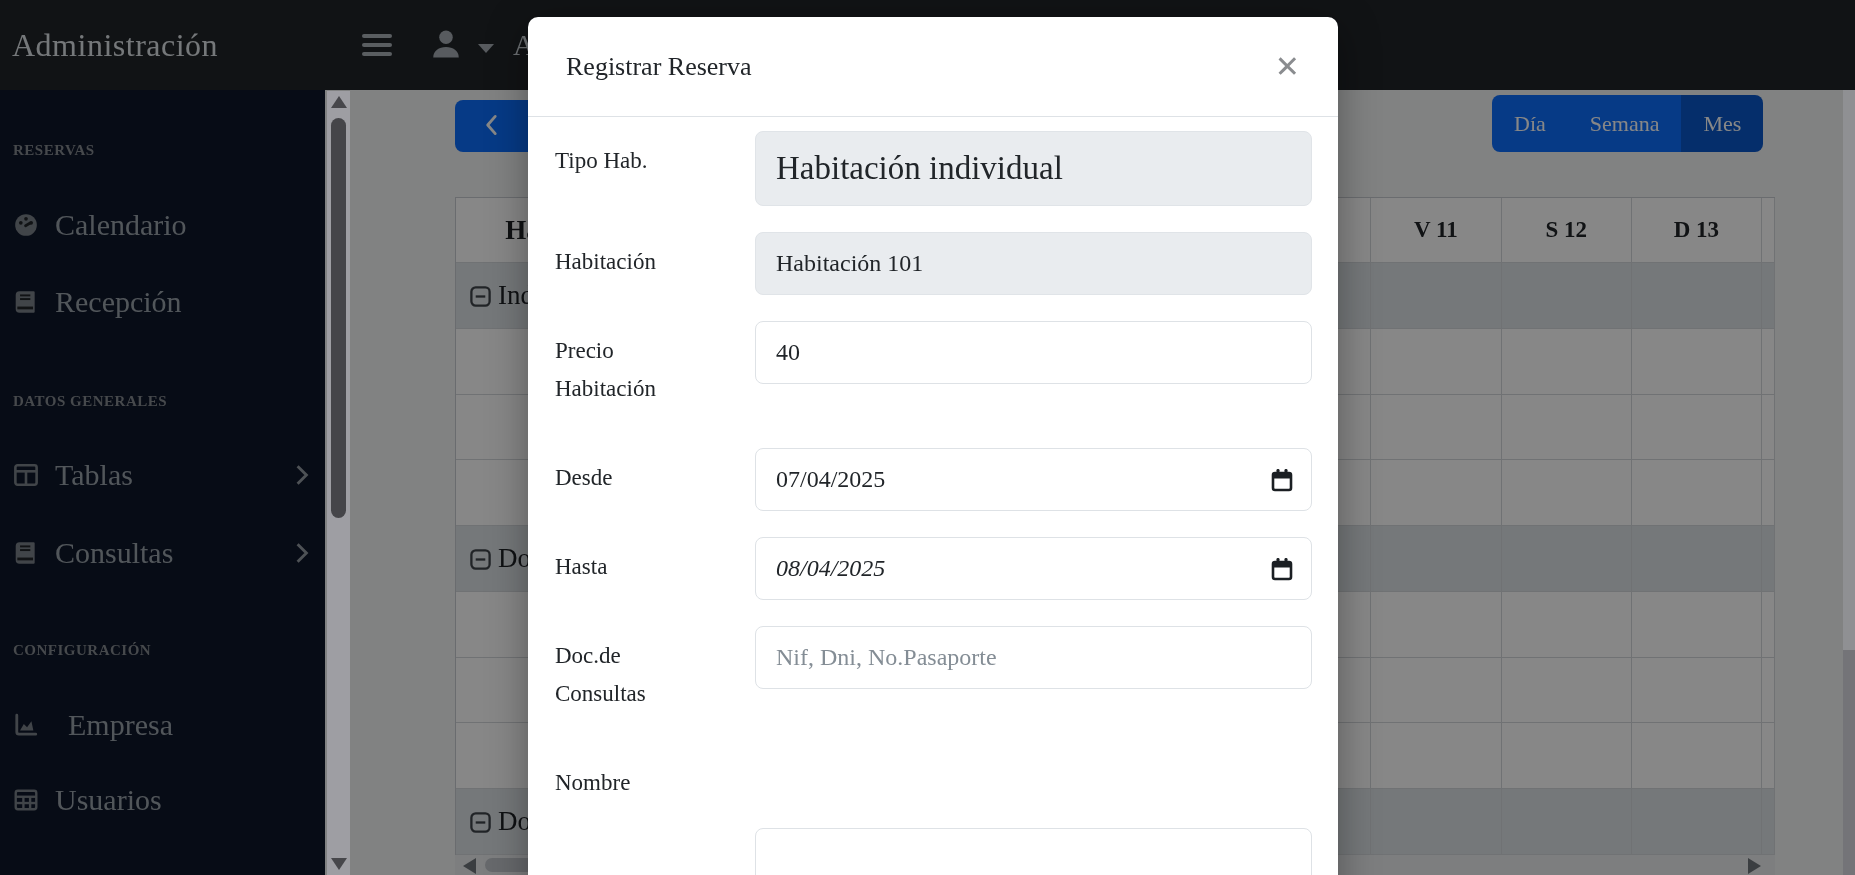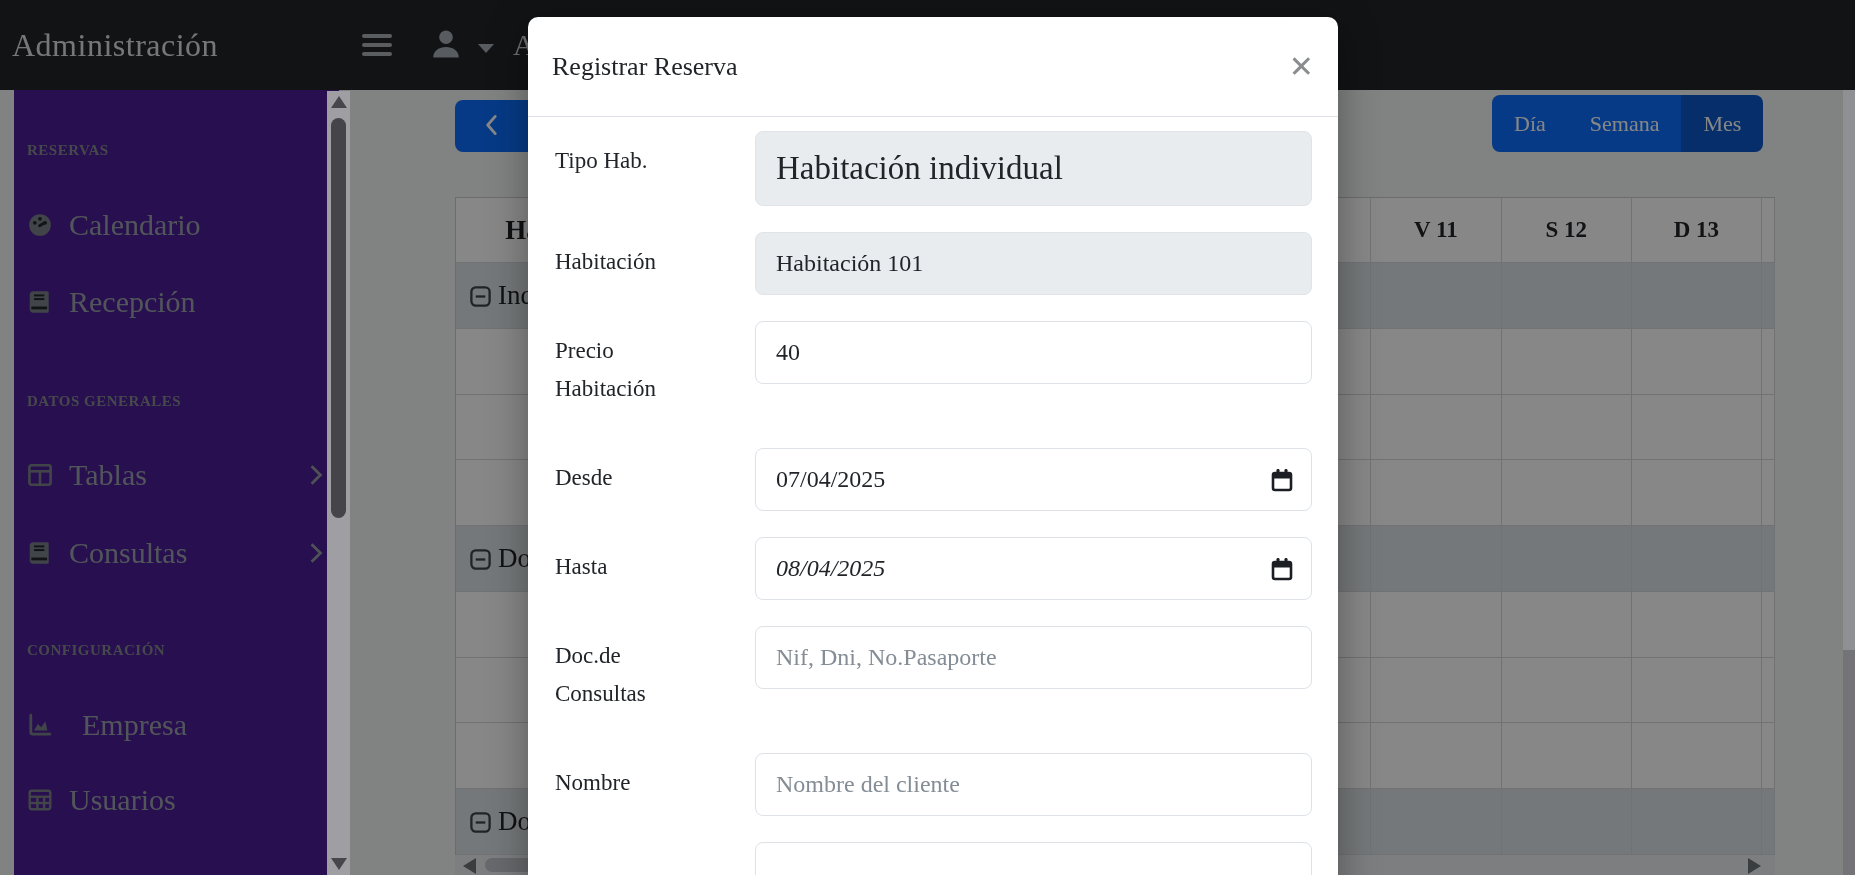"Registrar Reserva" .modal-header { padding: 0 24px -> 0 38px }
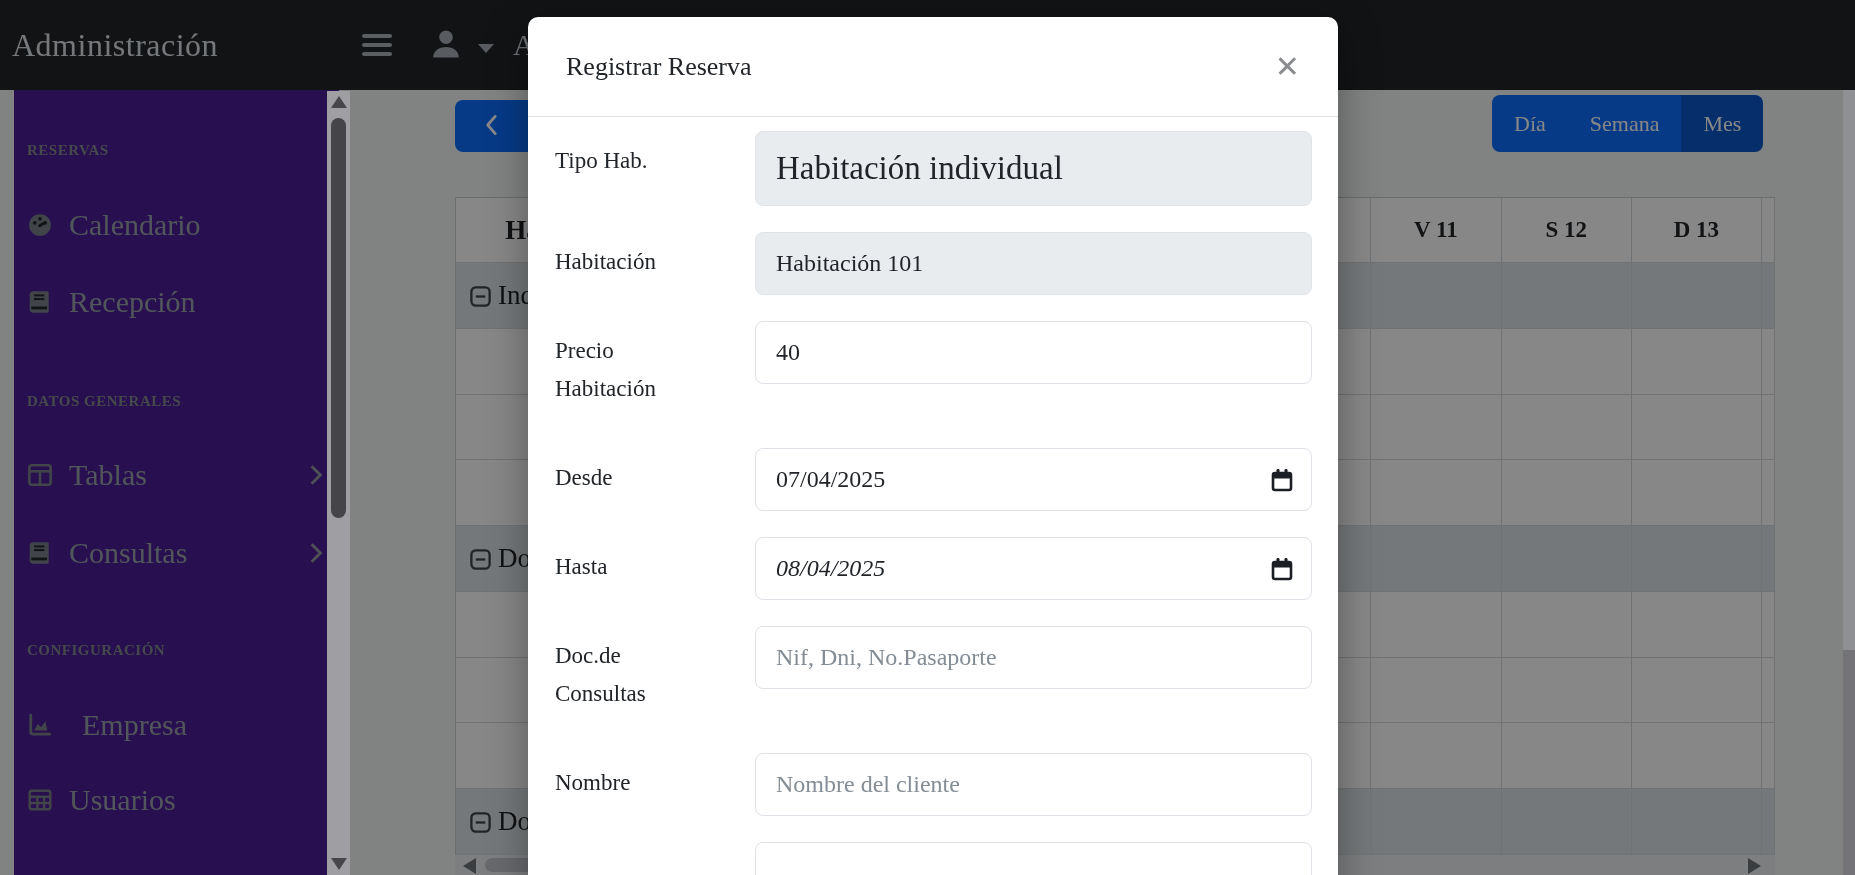"RESERVAS" .sidebar { background: #4c1d95 -> #0f172a; left: 14px -> 0 }
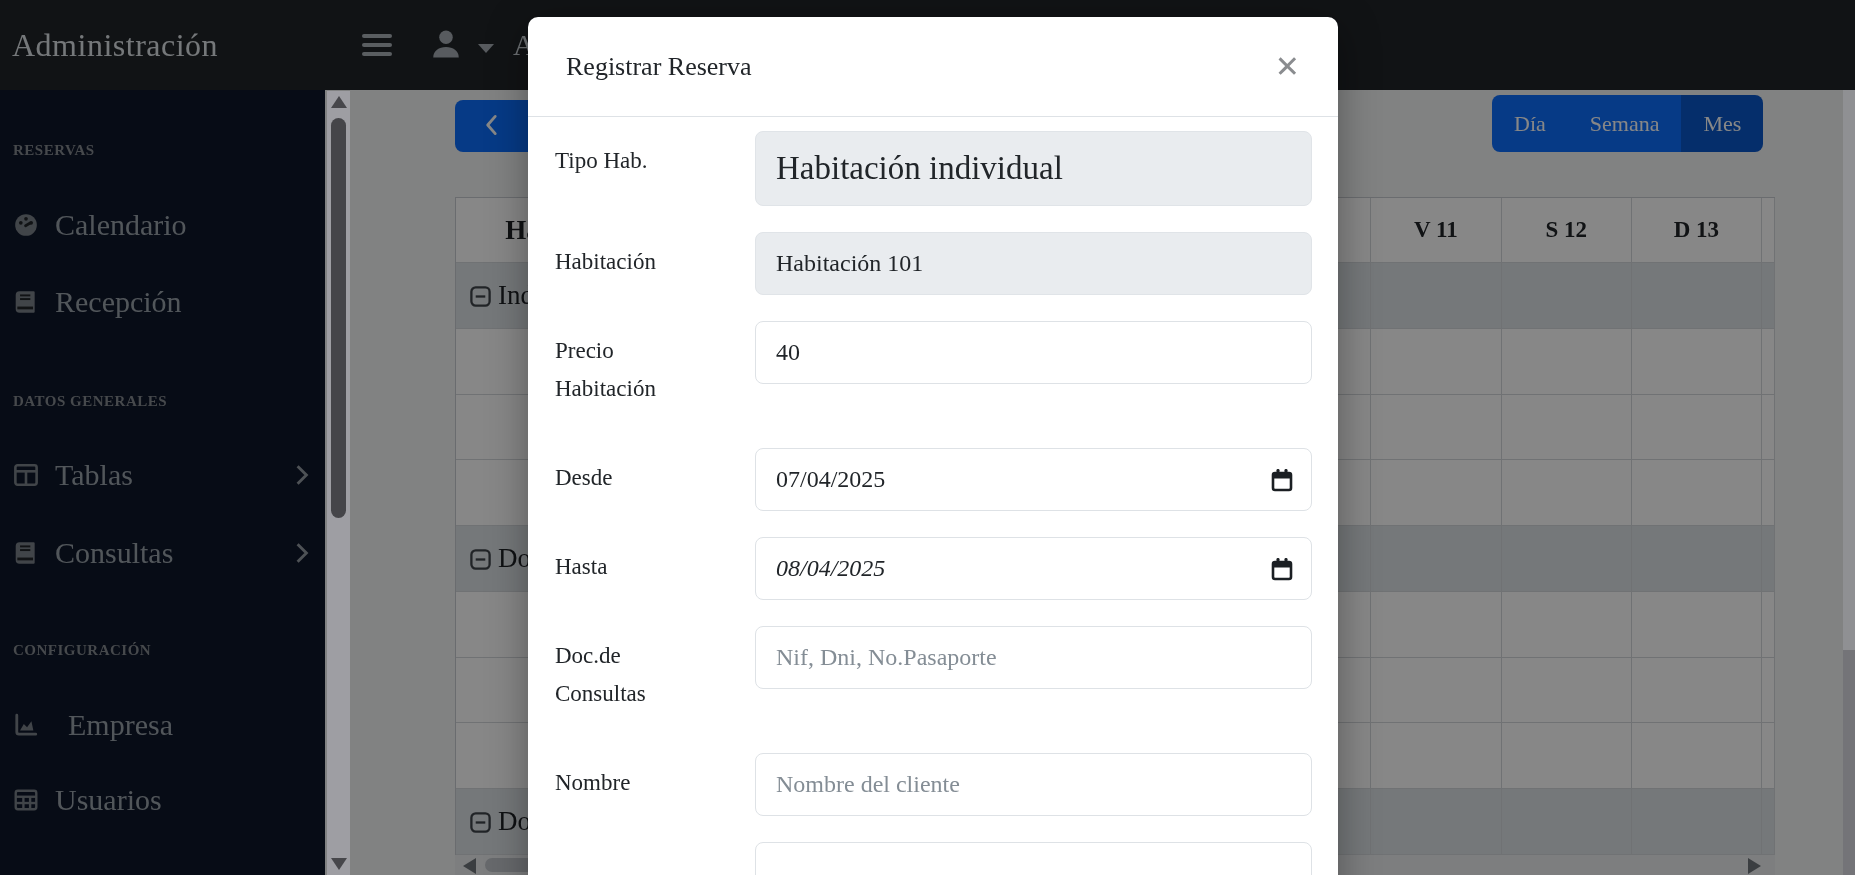"Nombre del cliente" div.input-wrap { html: <div><input></div> -> none }
